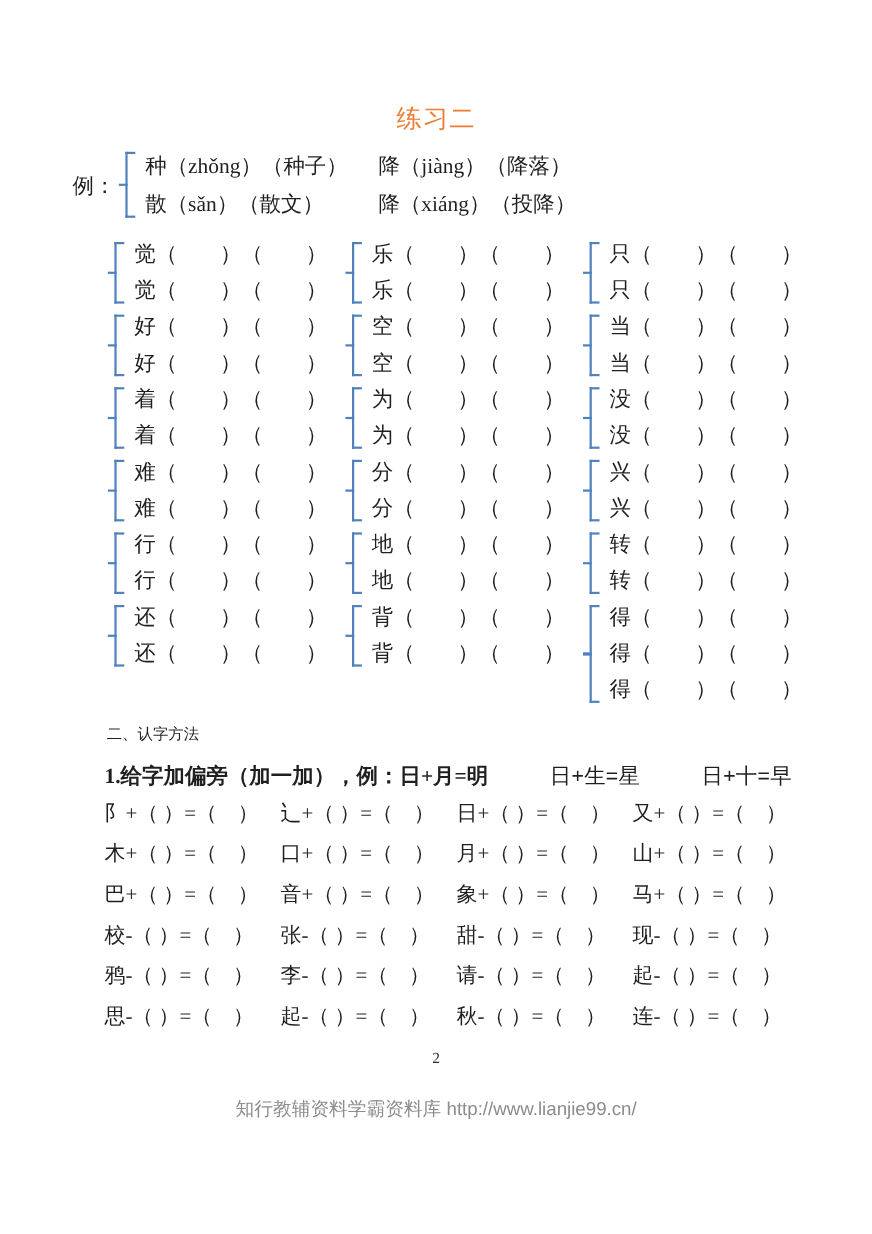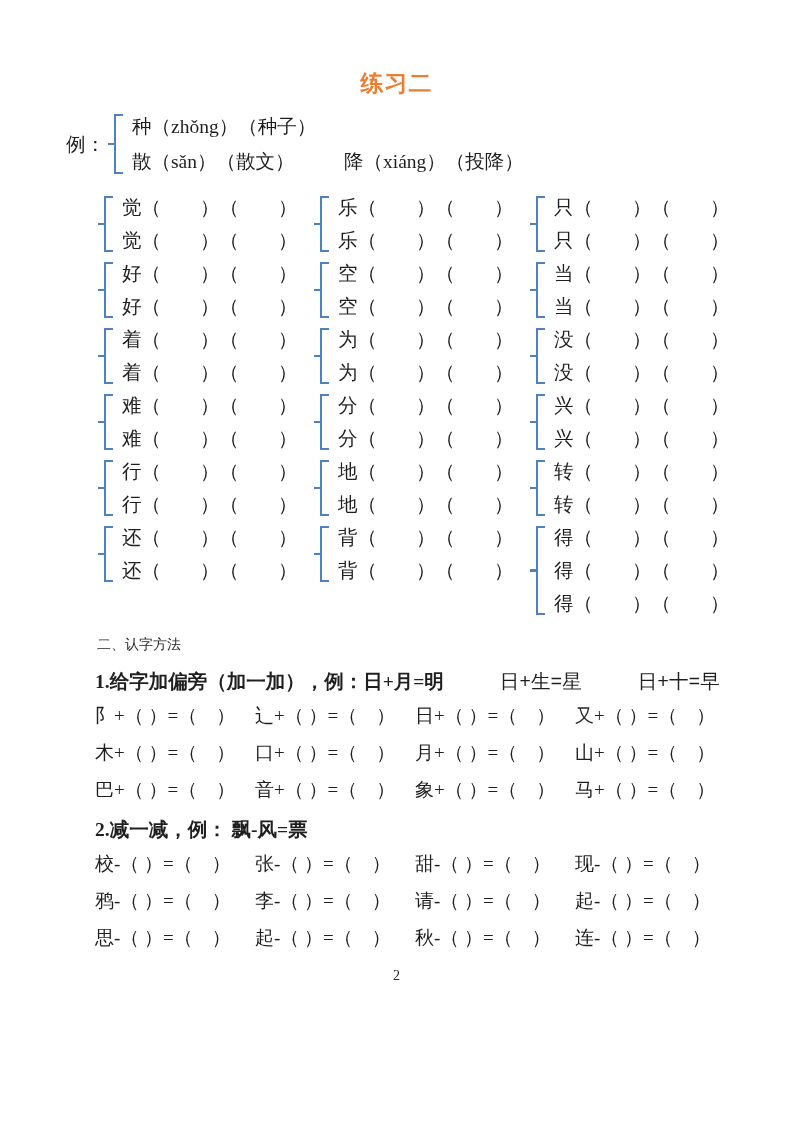"练习二" .title { font-weight: 700 -> 400; padding-top: 68px -> 92px }
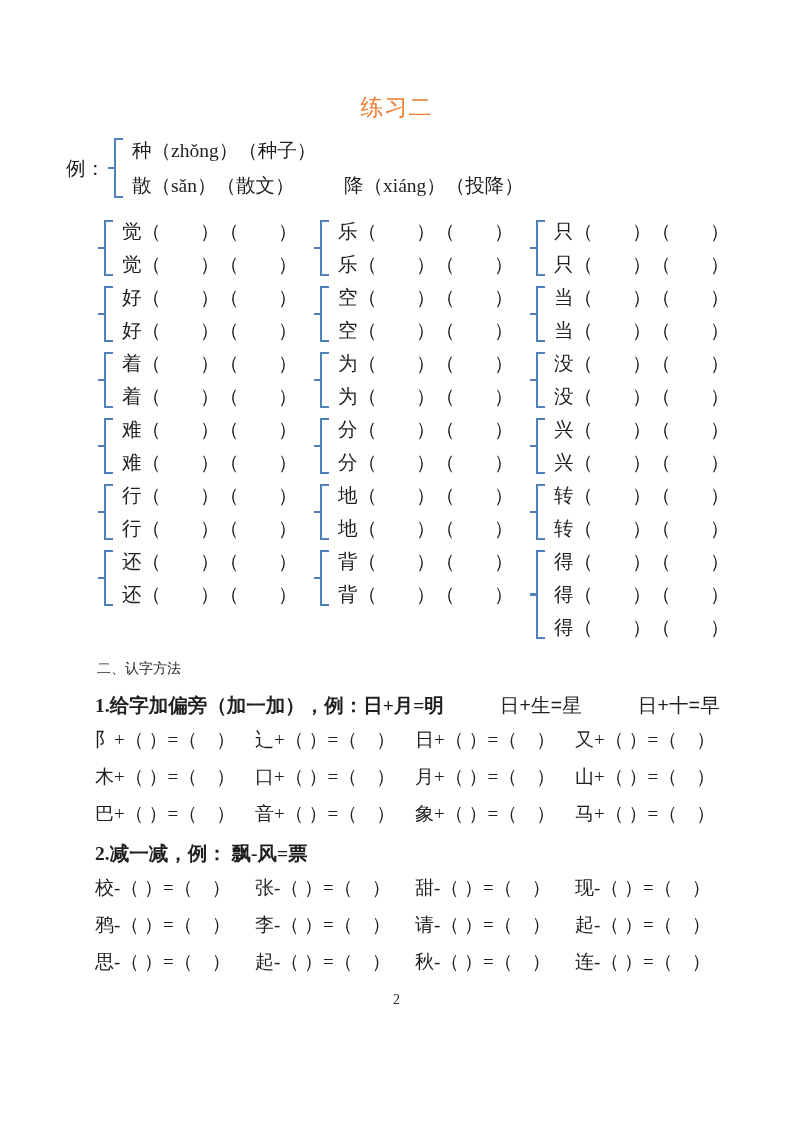"降（jiàng）（降落）" span.ex-entry { html: none -> <span>降（jiàng）（降落）</span> }
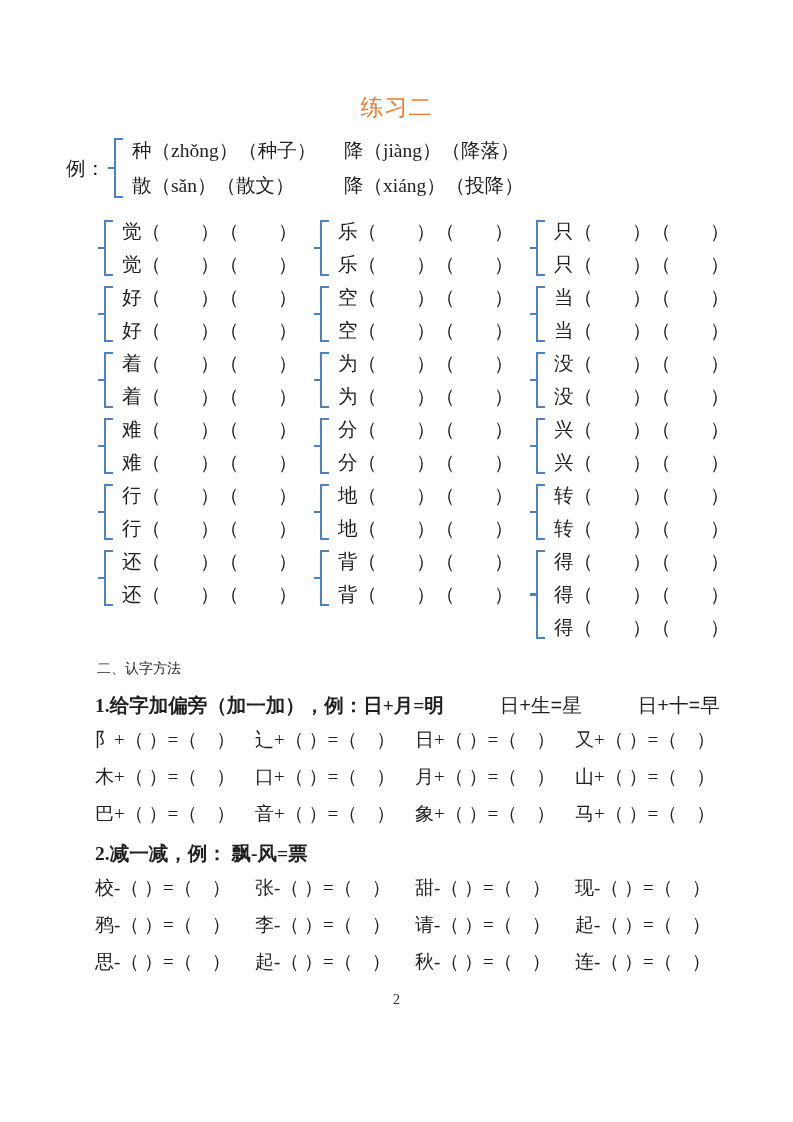"2.减一减，例： 飘-风=票" div.intro-row { html: <div> <span>2.减一减，例： 飘-风=票</span> </div> -> none }
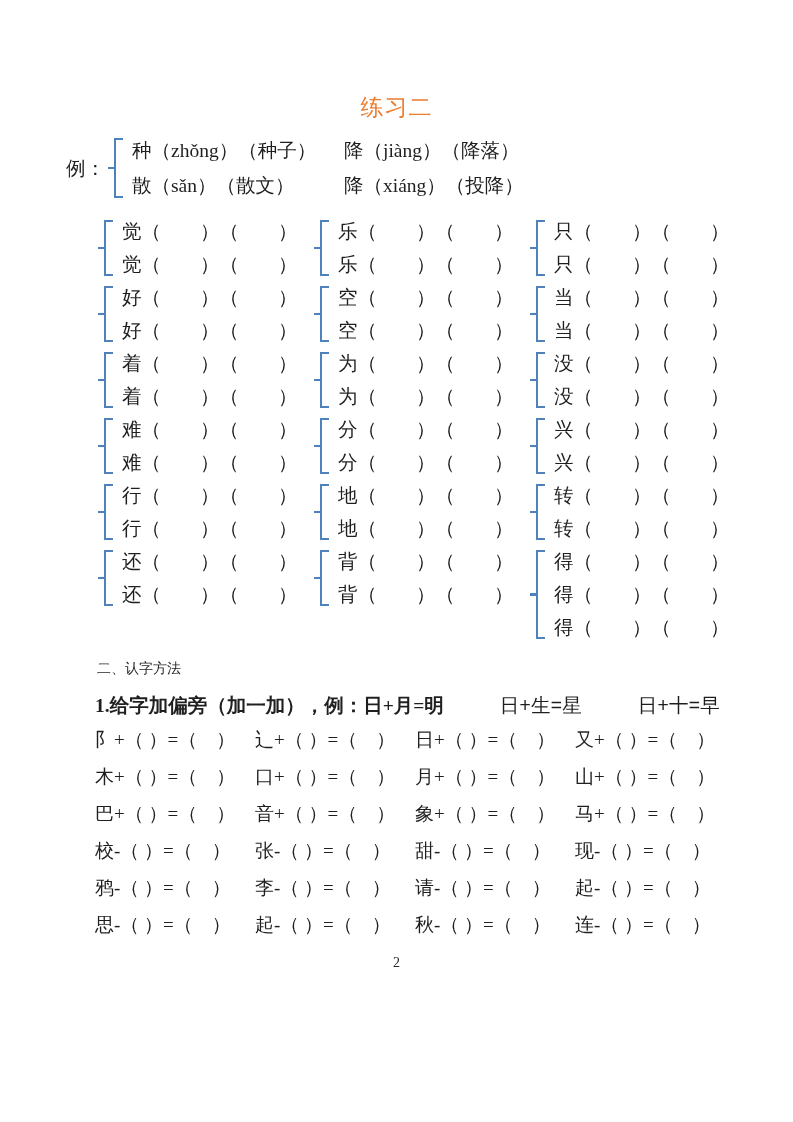"知行教辅资料学霸资料库 http://www.lianjie99.cn/" div.footer { html: none -> <div>知行教辅资料学霸资料库 http://www.lianjie99.cn/</div> }
